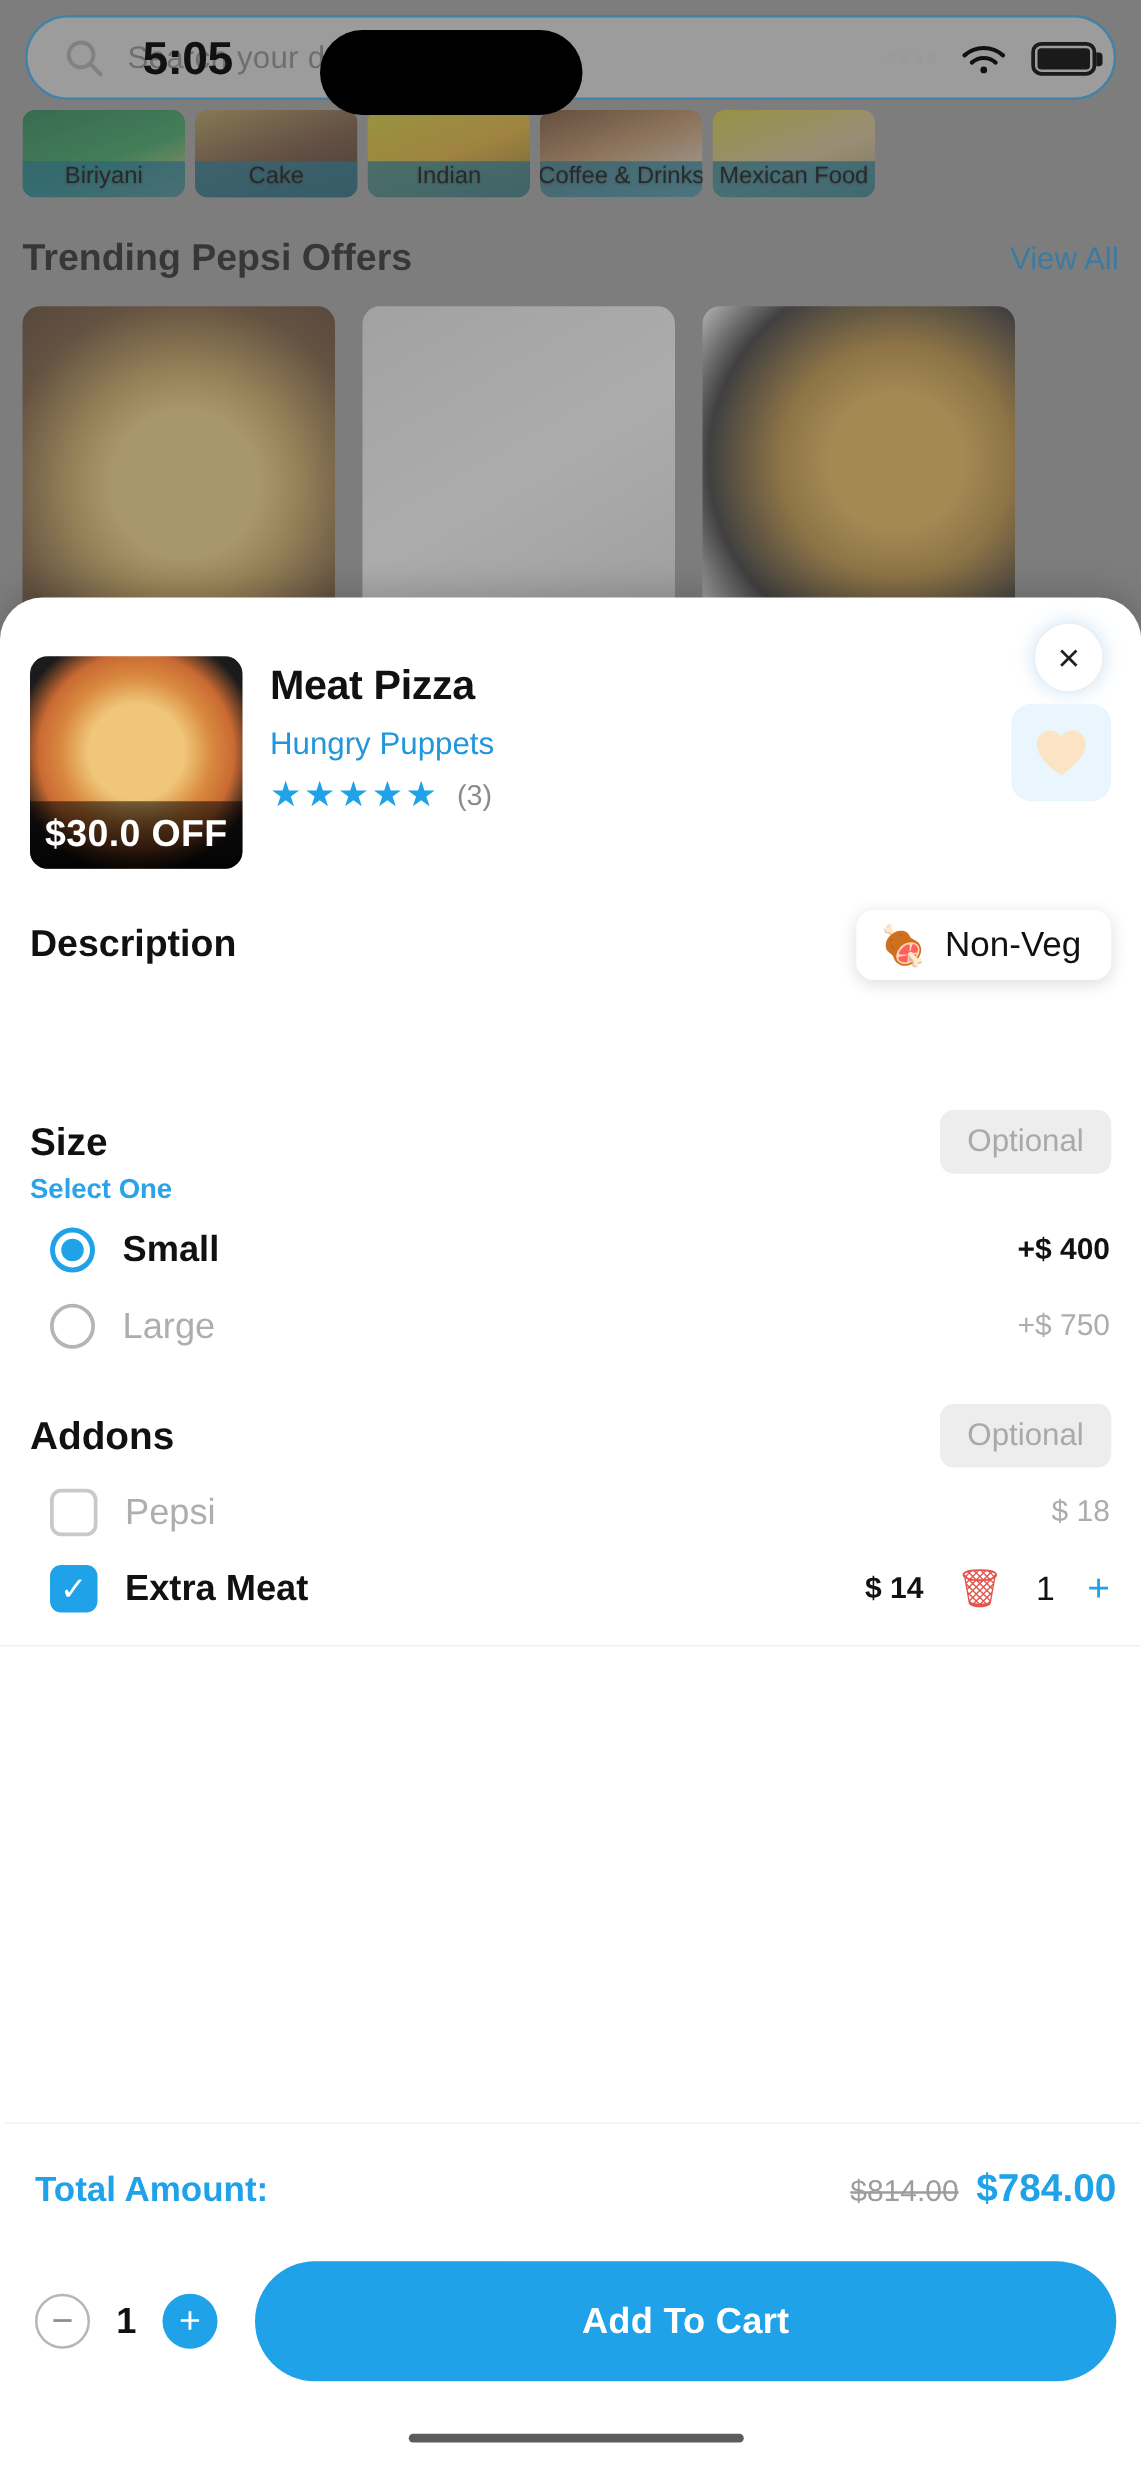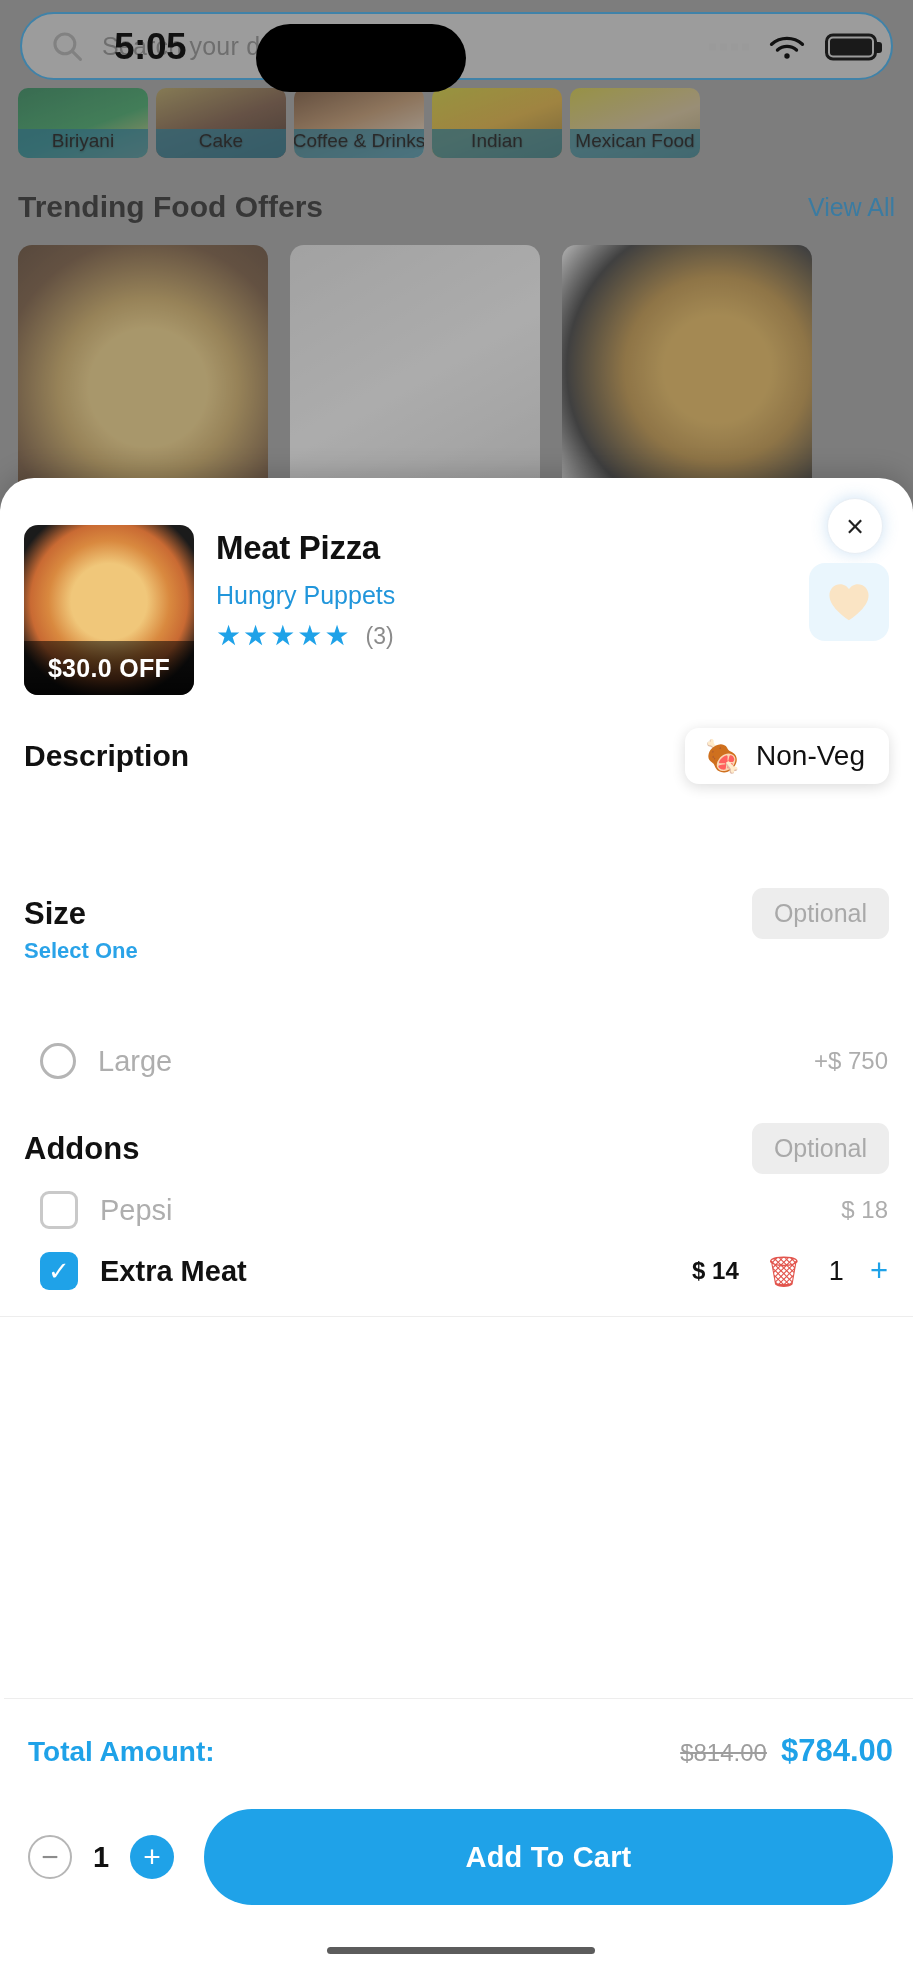"Coffee & Drinks" div.cat { order: before "Indian" -> after "Indian" }
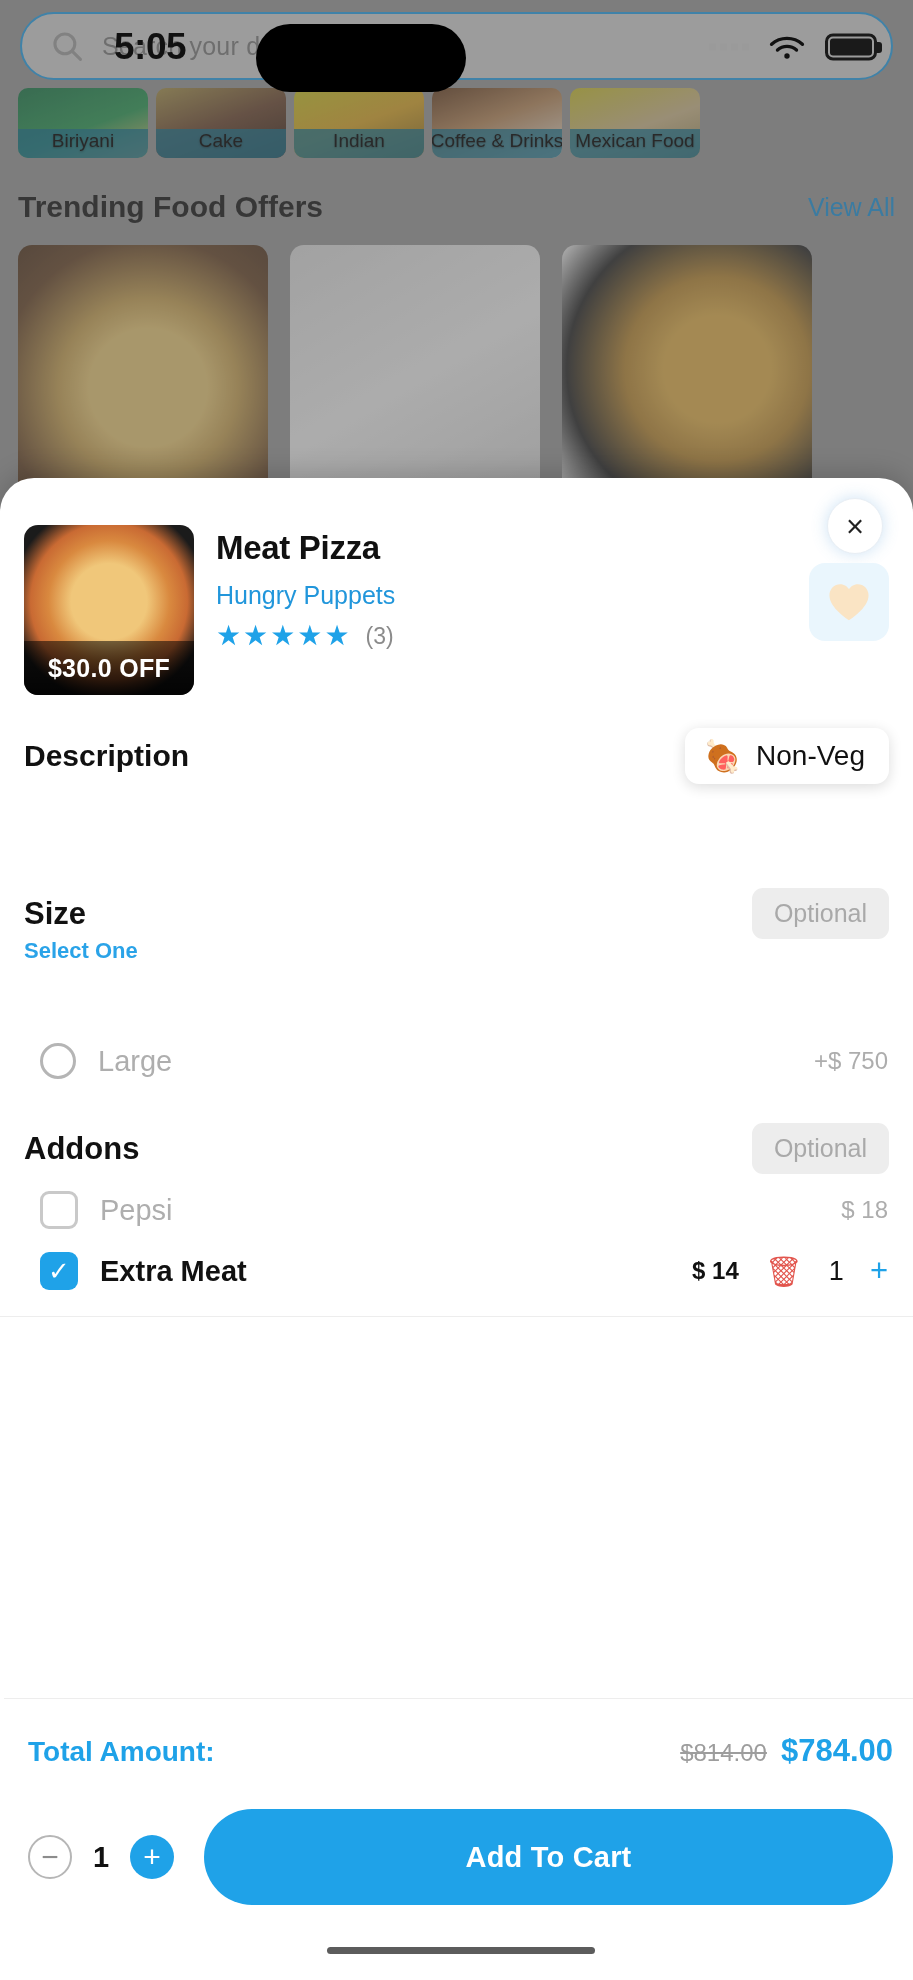"Trending Food Offers" span.trend-title { text: Food -> Pepsi }
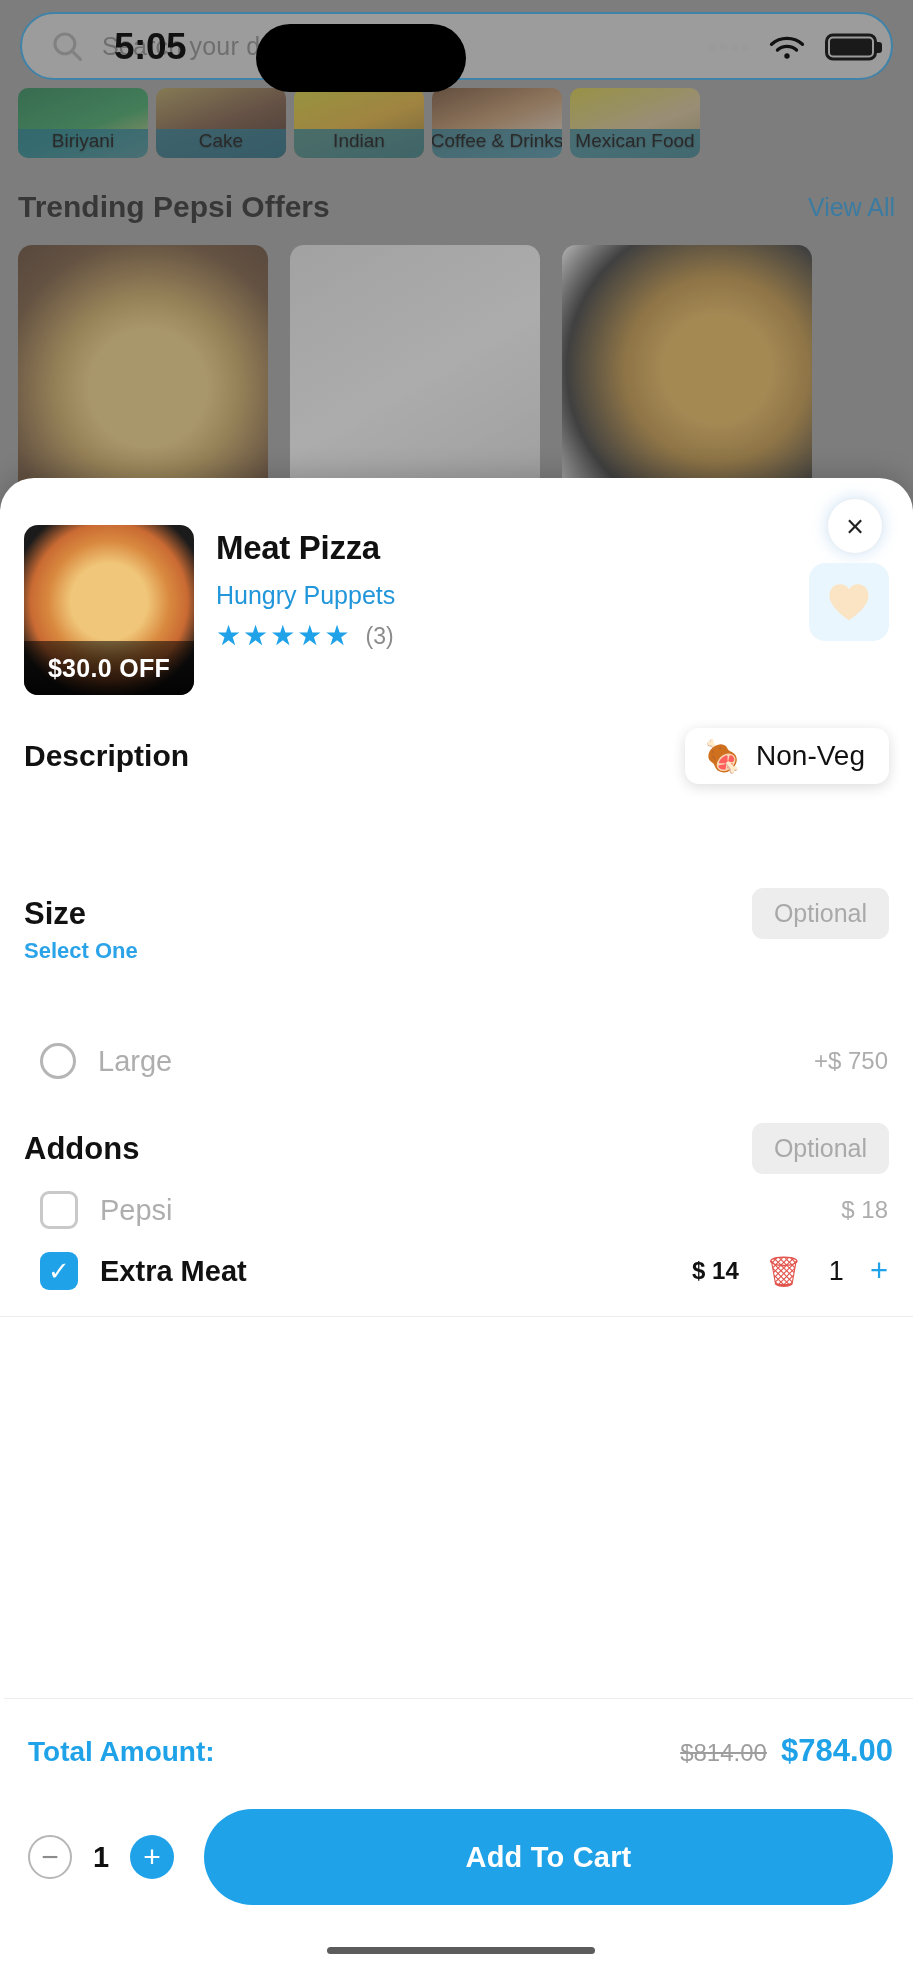"$30.0 OFF" .off-badge { font-size: 25px -> 30px }
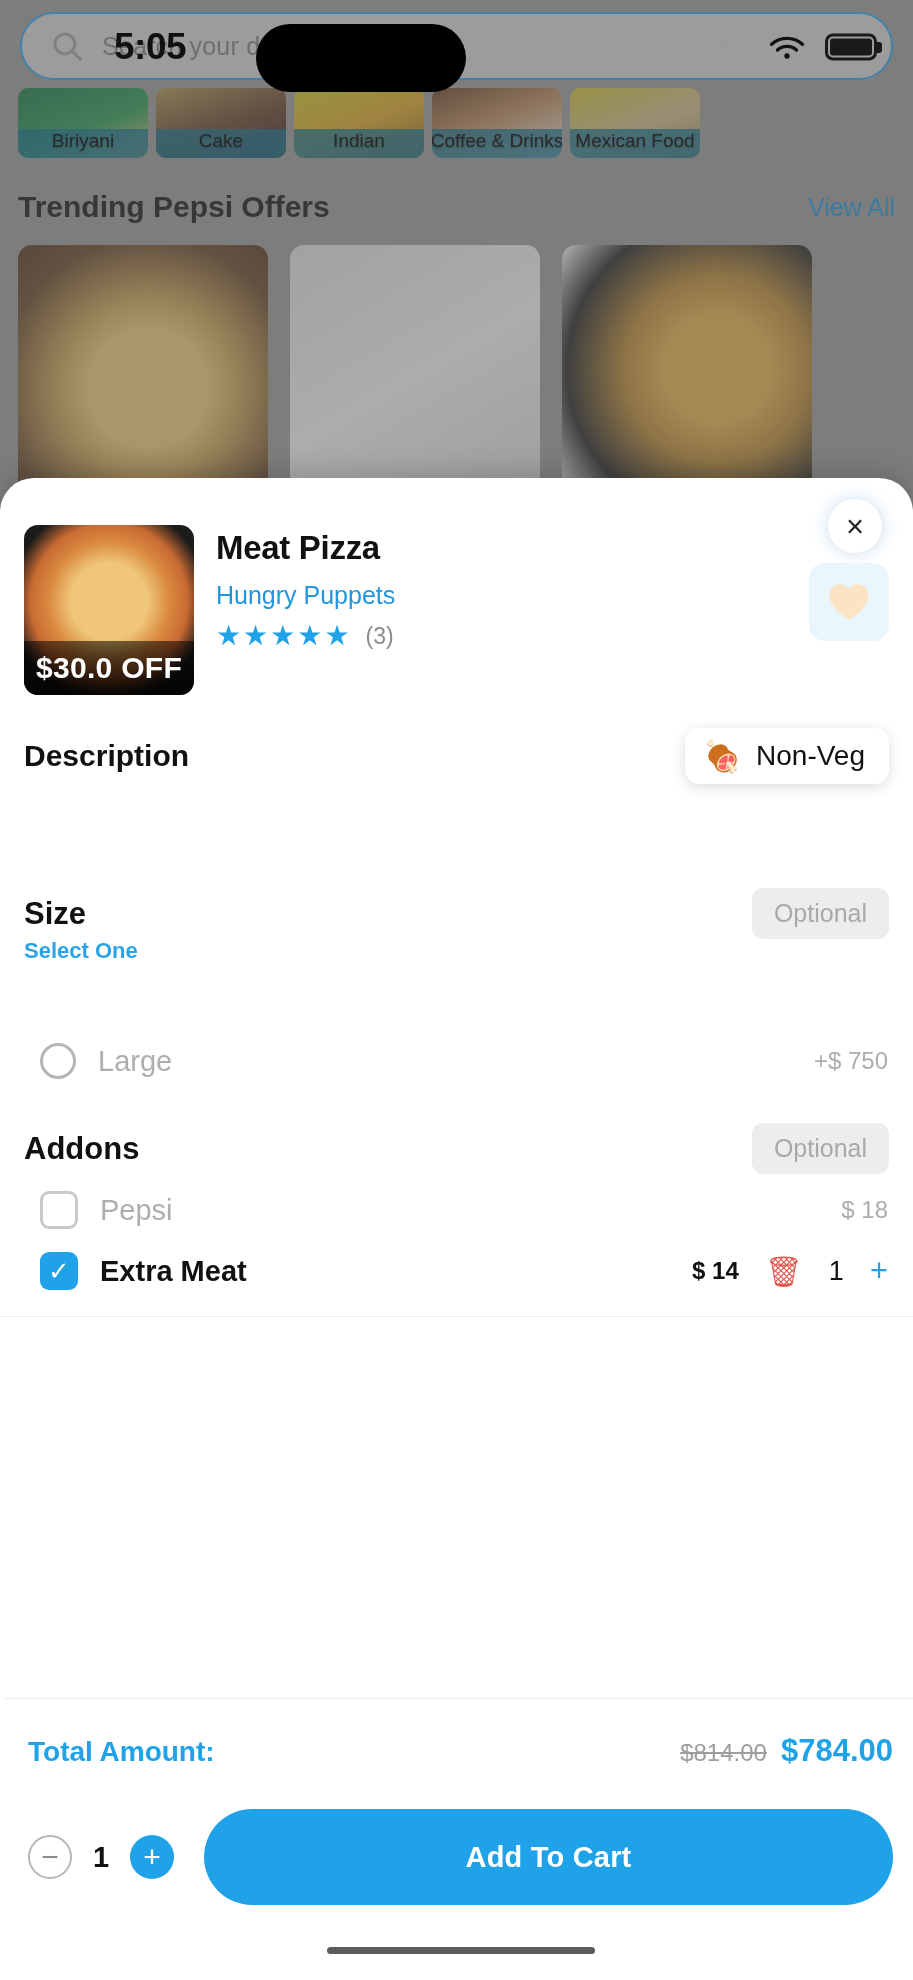"Small" div.opt-row { html: none -> <div> <span> <span> <i></i> </span> <span>Small</span> </span> <span>+$ 400</span> </div> }
